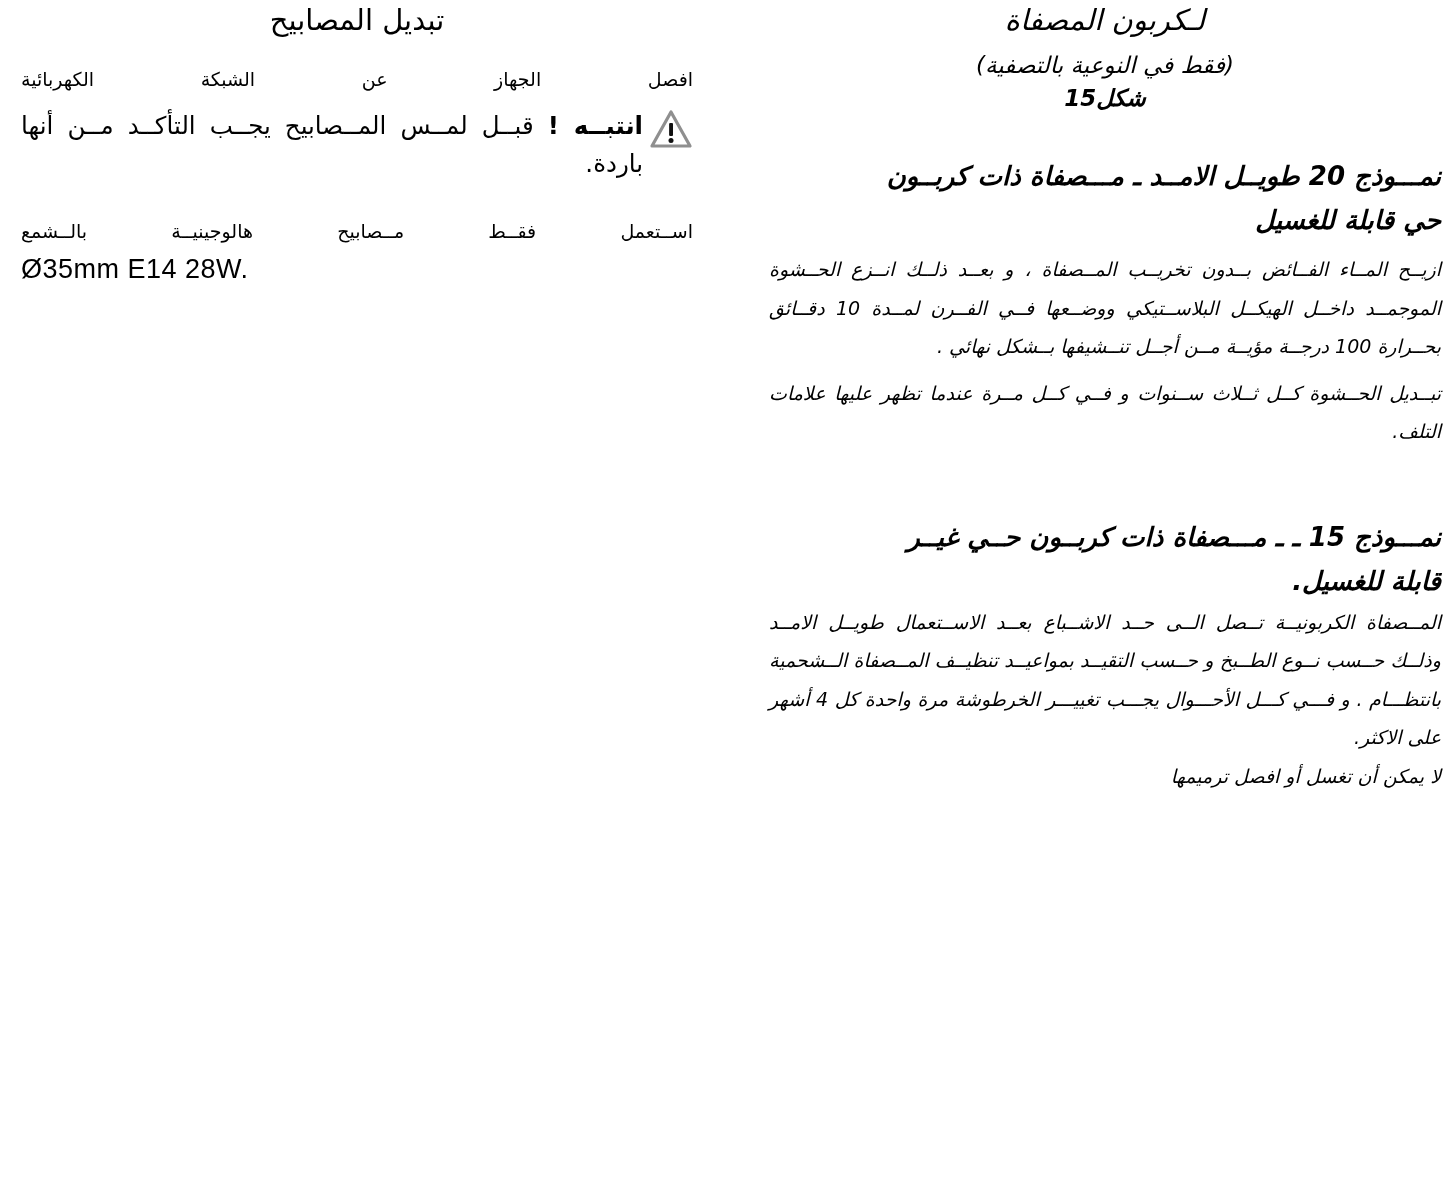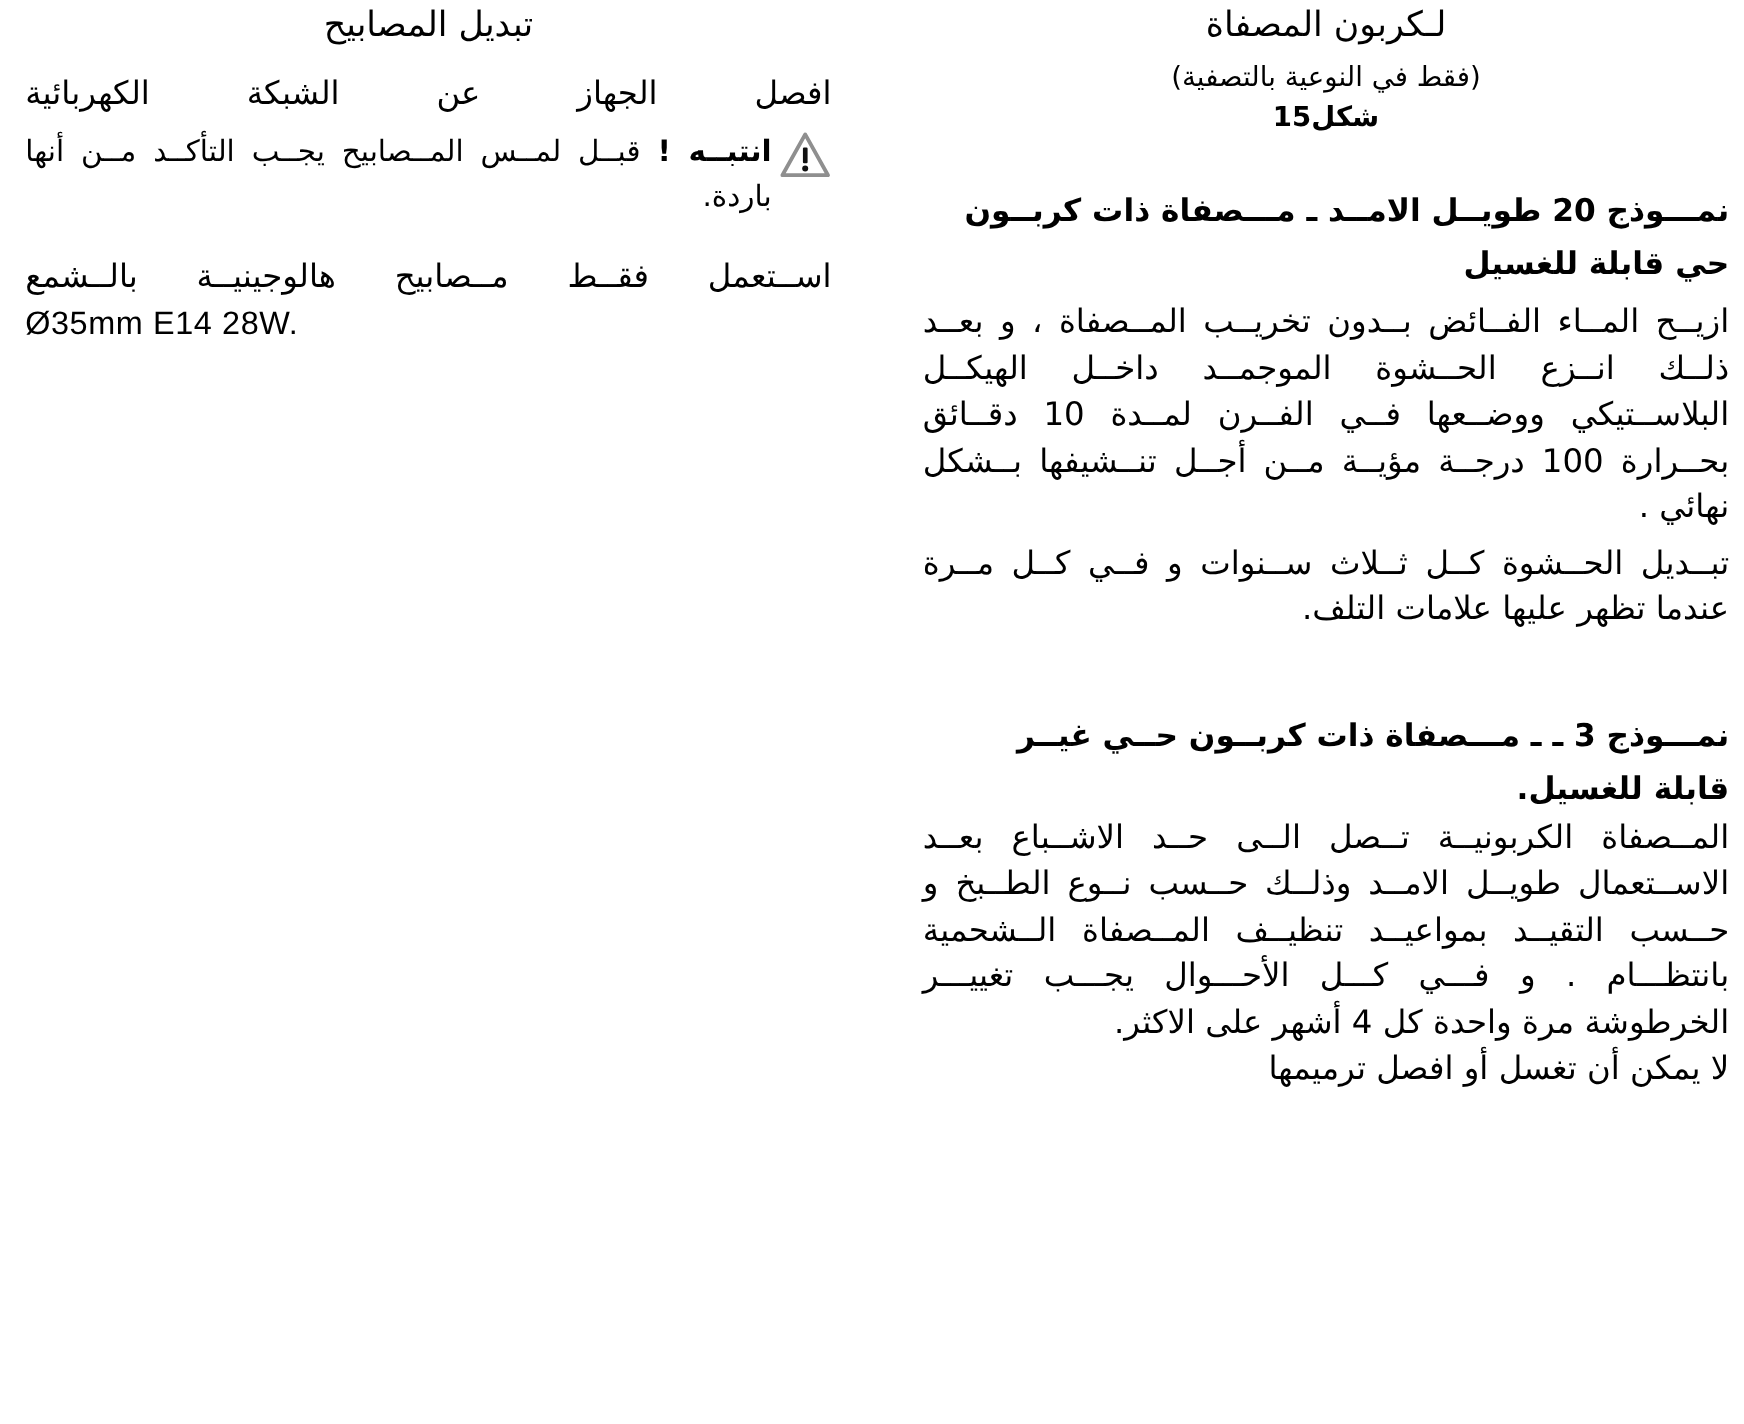"ﻟـﻜﺮﺑﻮن اﻟﻤﺼﻔﺎة" .col-right { font-style: none -> italic }
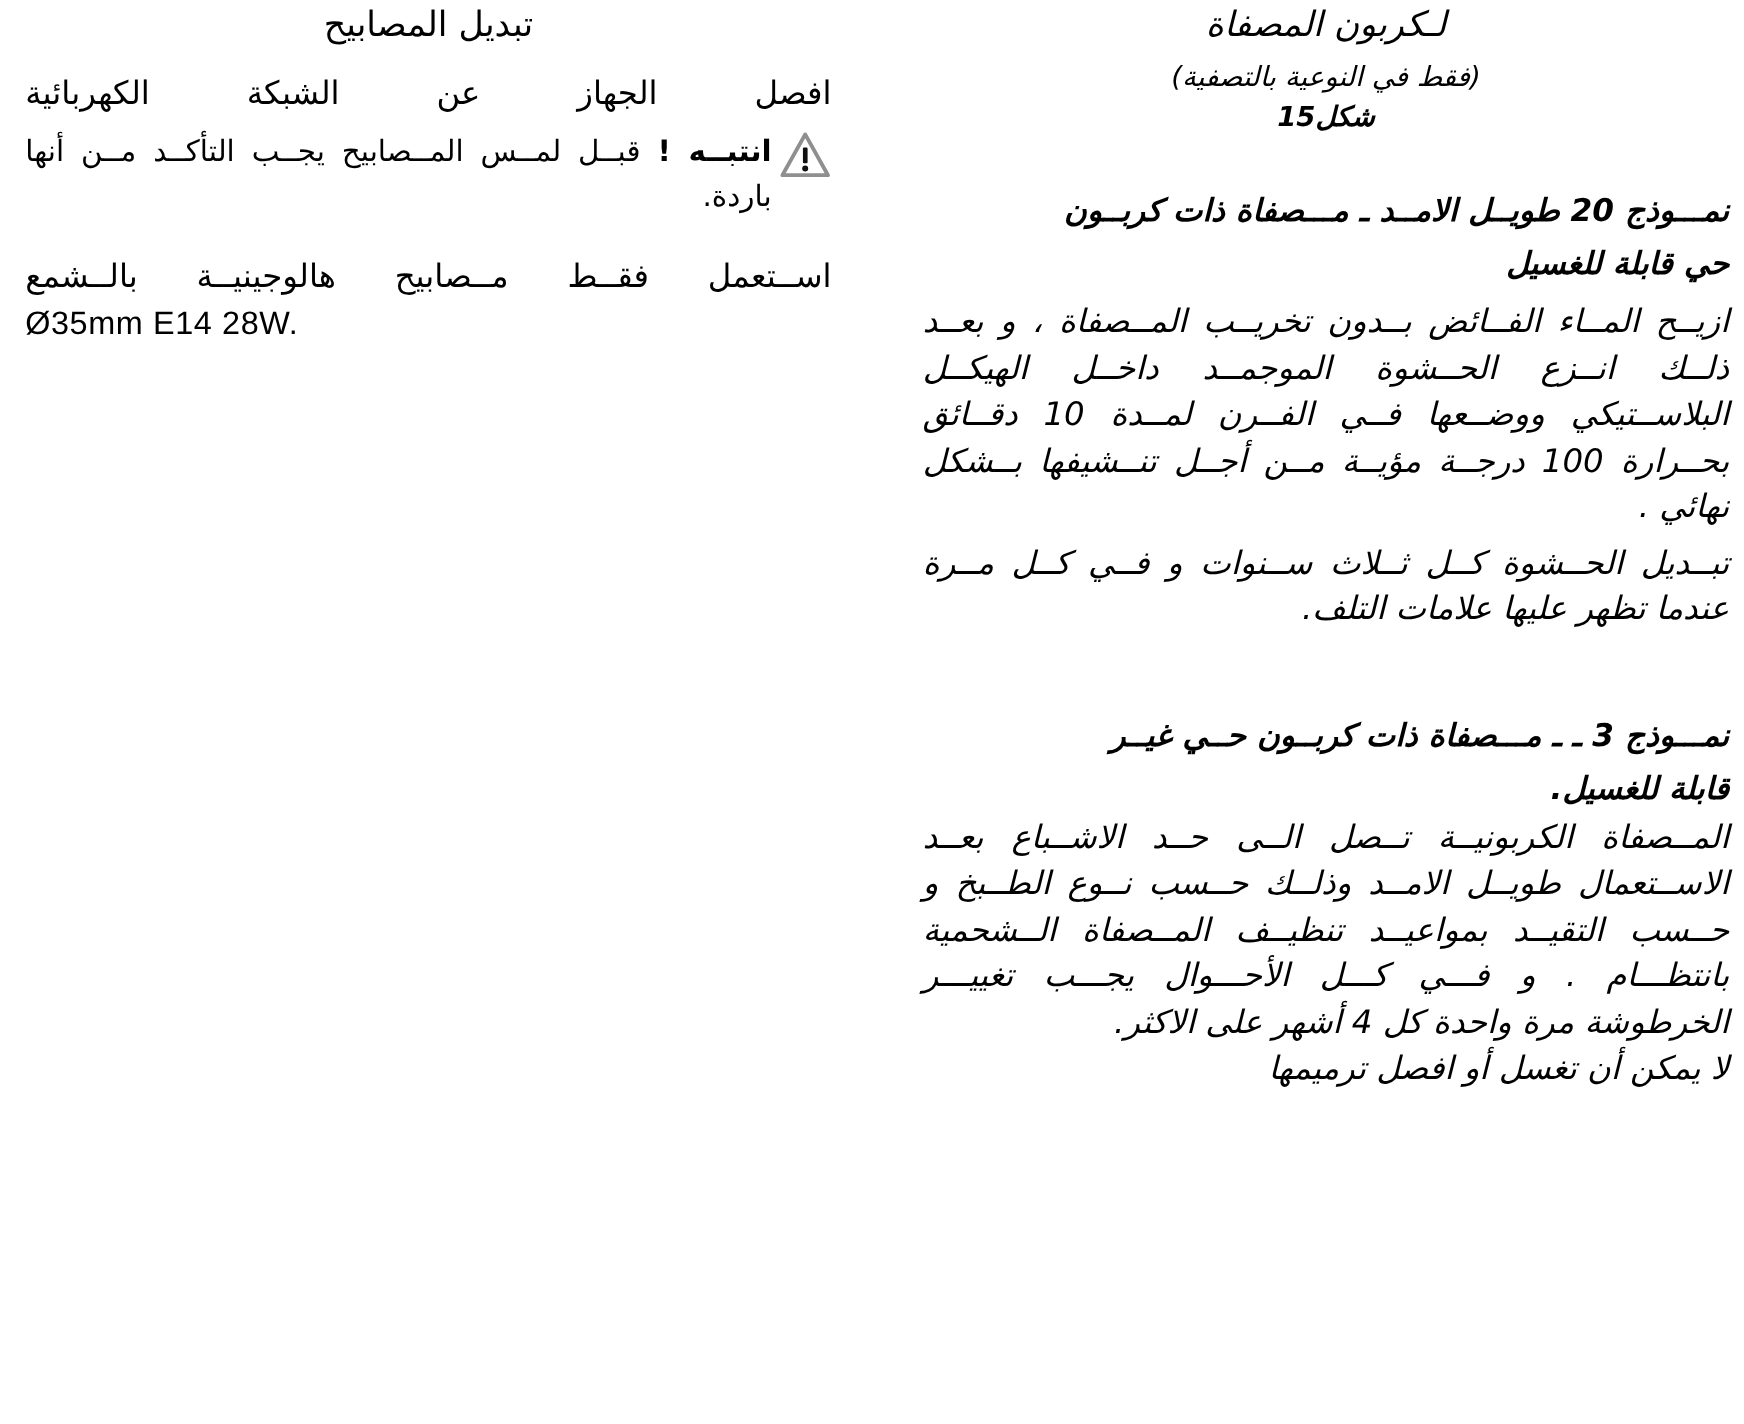"اﻓﺼﻞ اﻟﺠﻬﺎز ﻋﻦ اﻟﺸﺒﻜﺔ اﻟﻜﻬﺮﺑﺎﺋﻴﺔ" .para { font-size: 27px -> 19px }
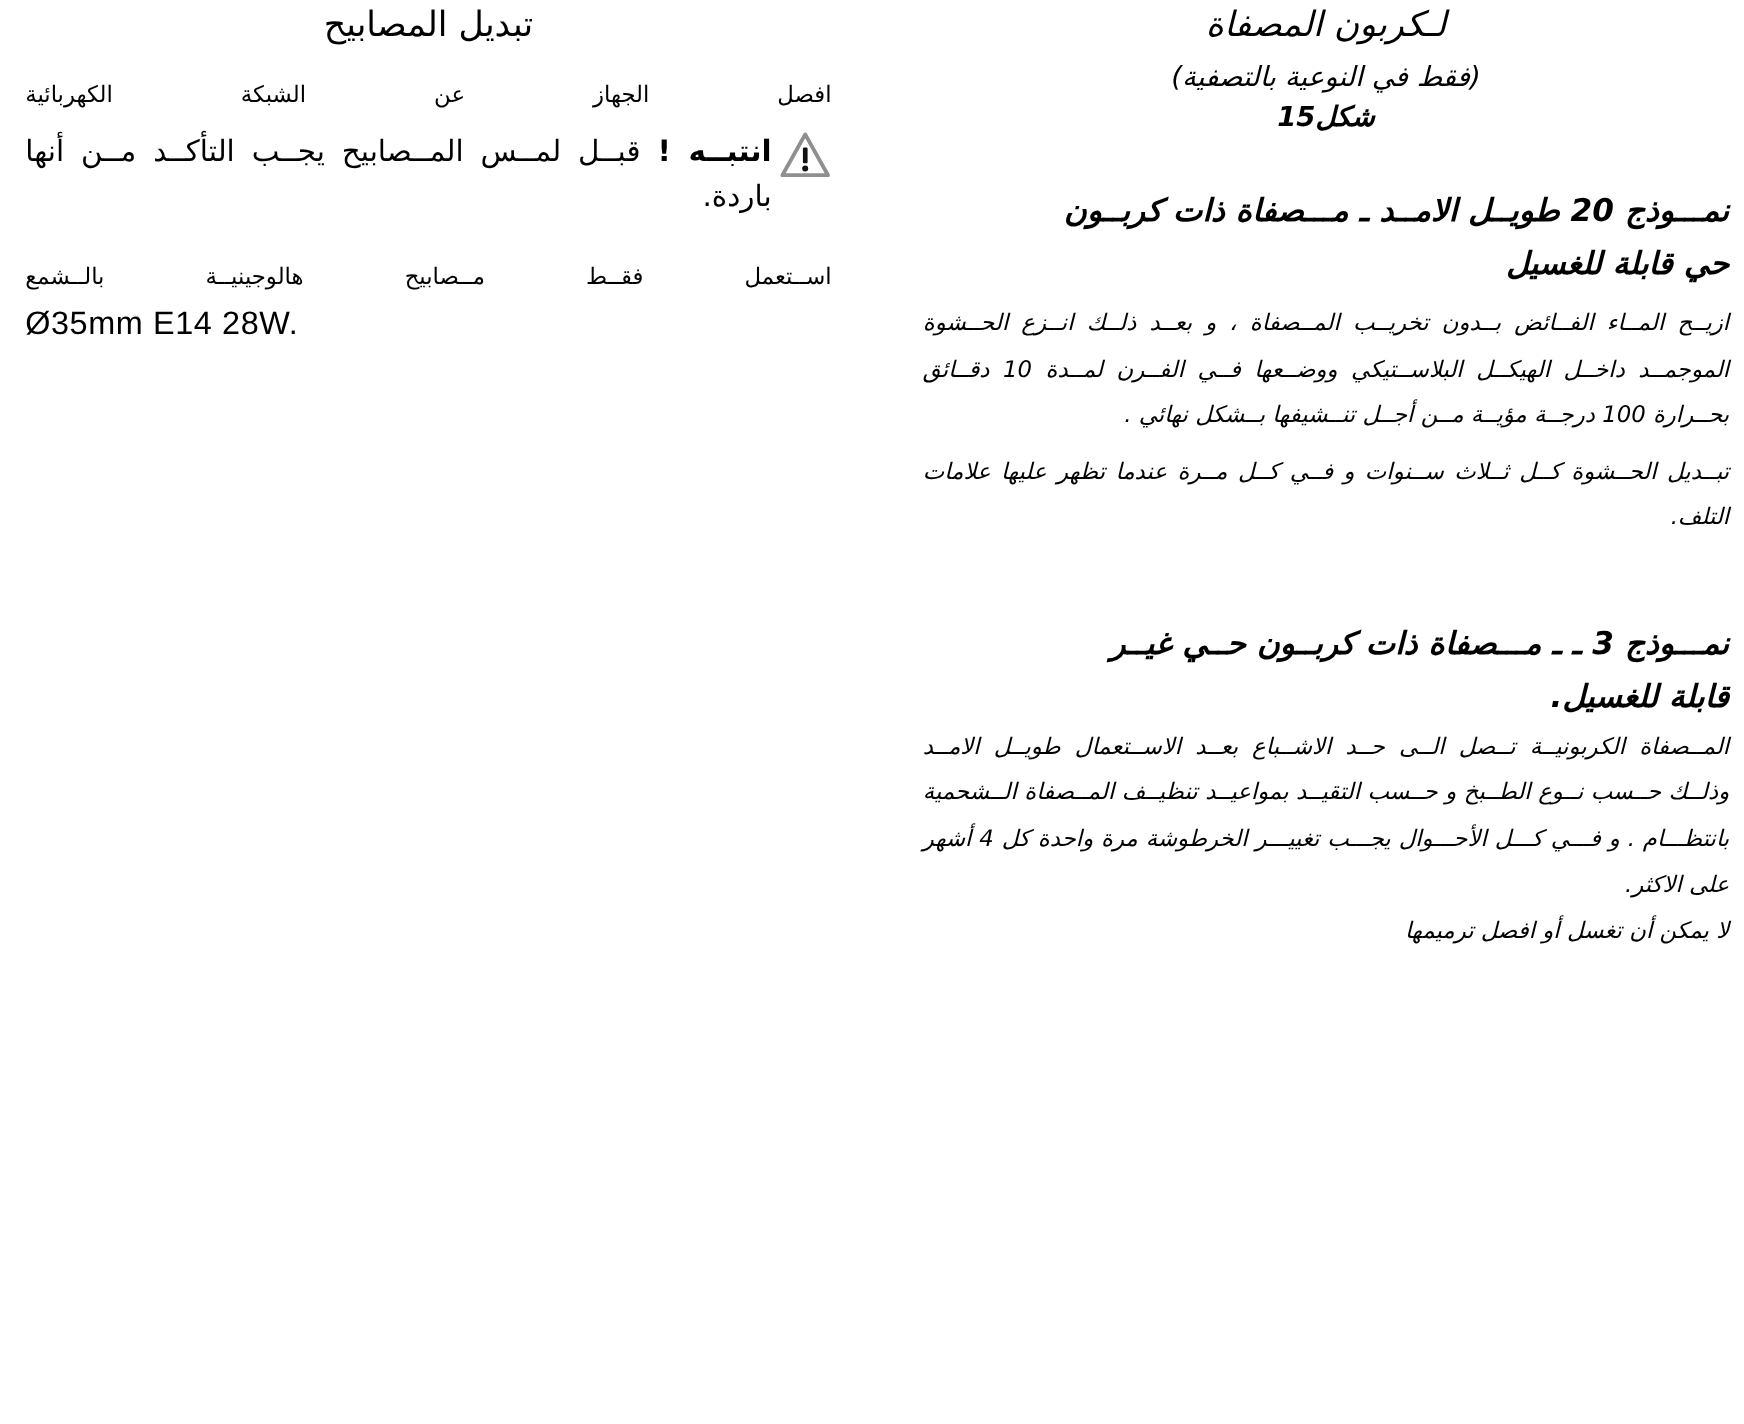"ﻧﻤـــﻮذج 3 ـ ـ ﻣـــﺼﻔﺎة" span { text: 3 -> 15 }
